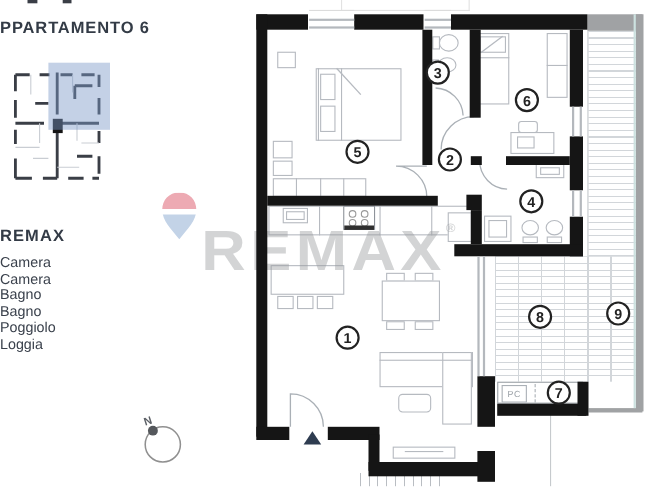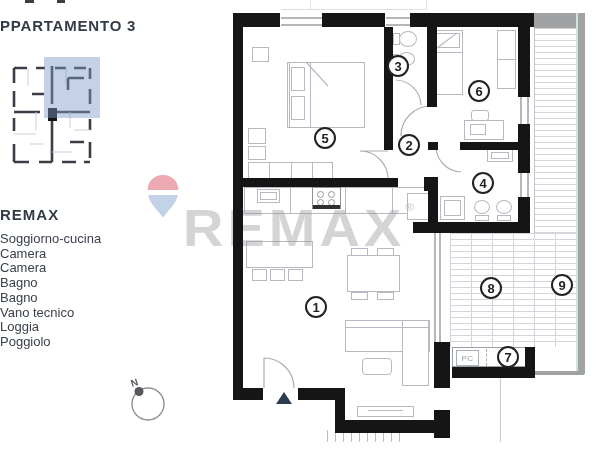"PPARTAMENTO 3" div.title { text: 3 -> 6 }
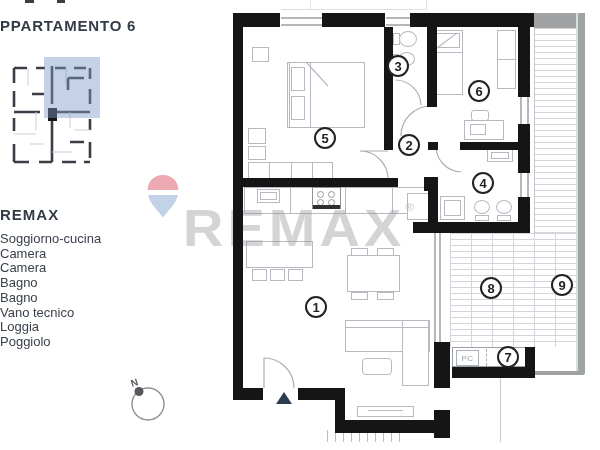"Soggiorno-cucina" li { html: <li>Soggiorno-cucina</li> -> none }
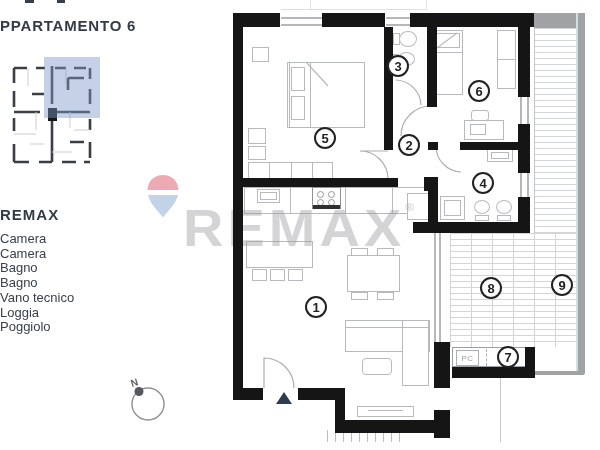"Vano tecnico" li { html: <li>Vano tecnico</li> -> none }
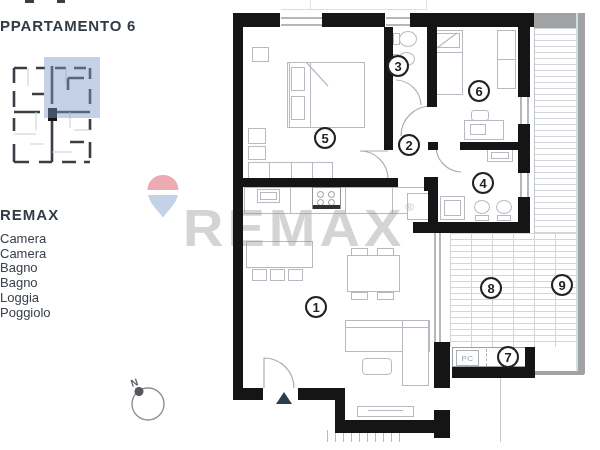"Loggia" li { order: before "Poggiolo" -> after "Poggiolo" }
